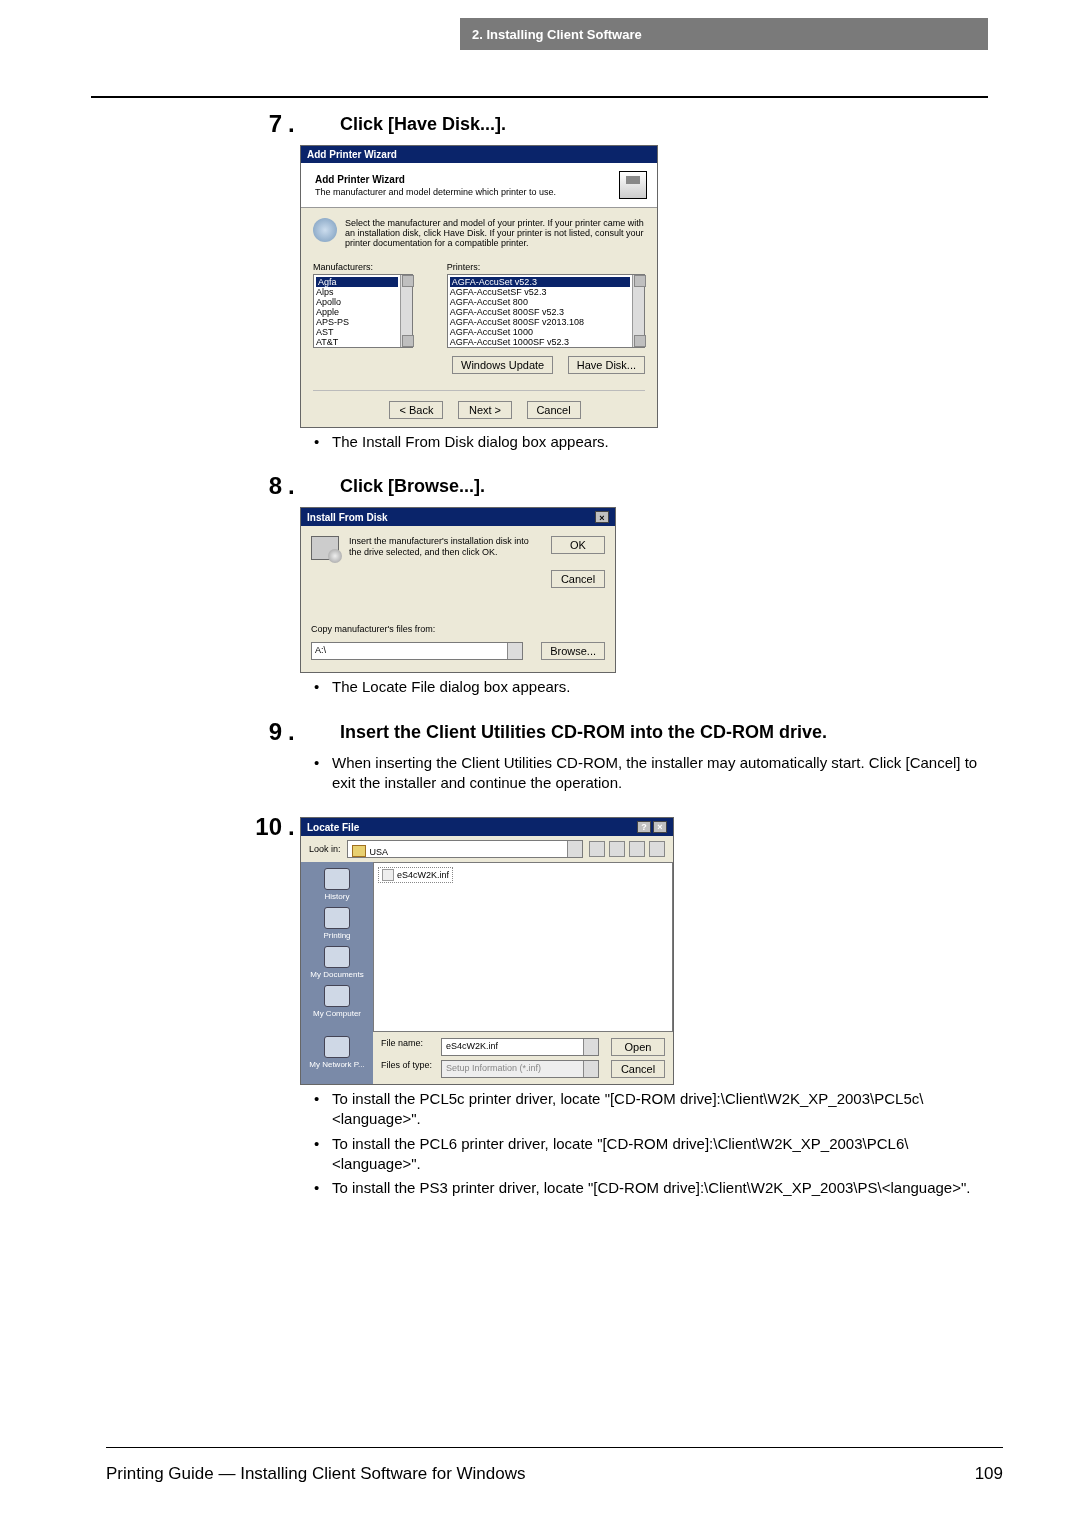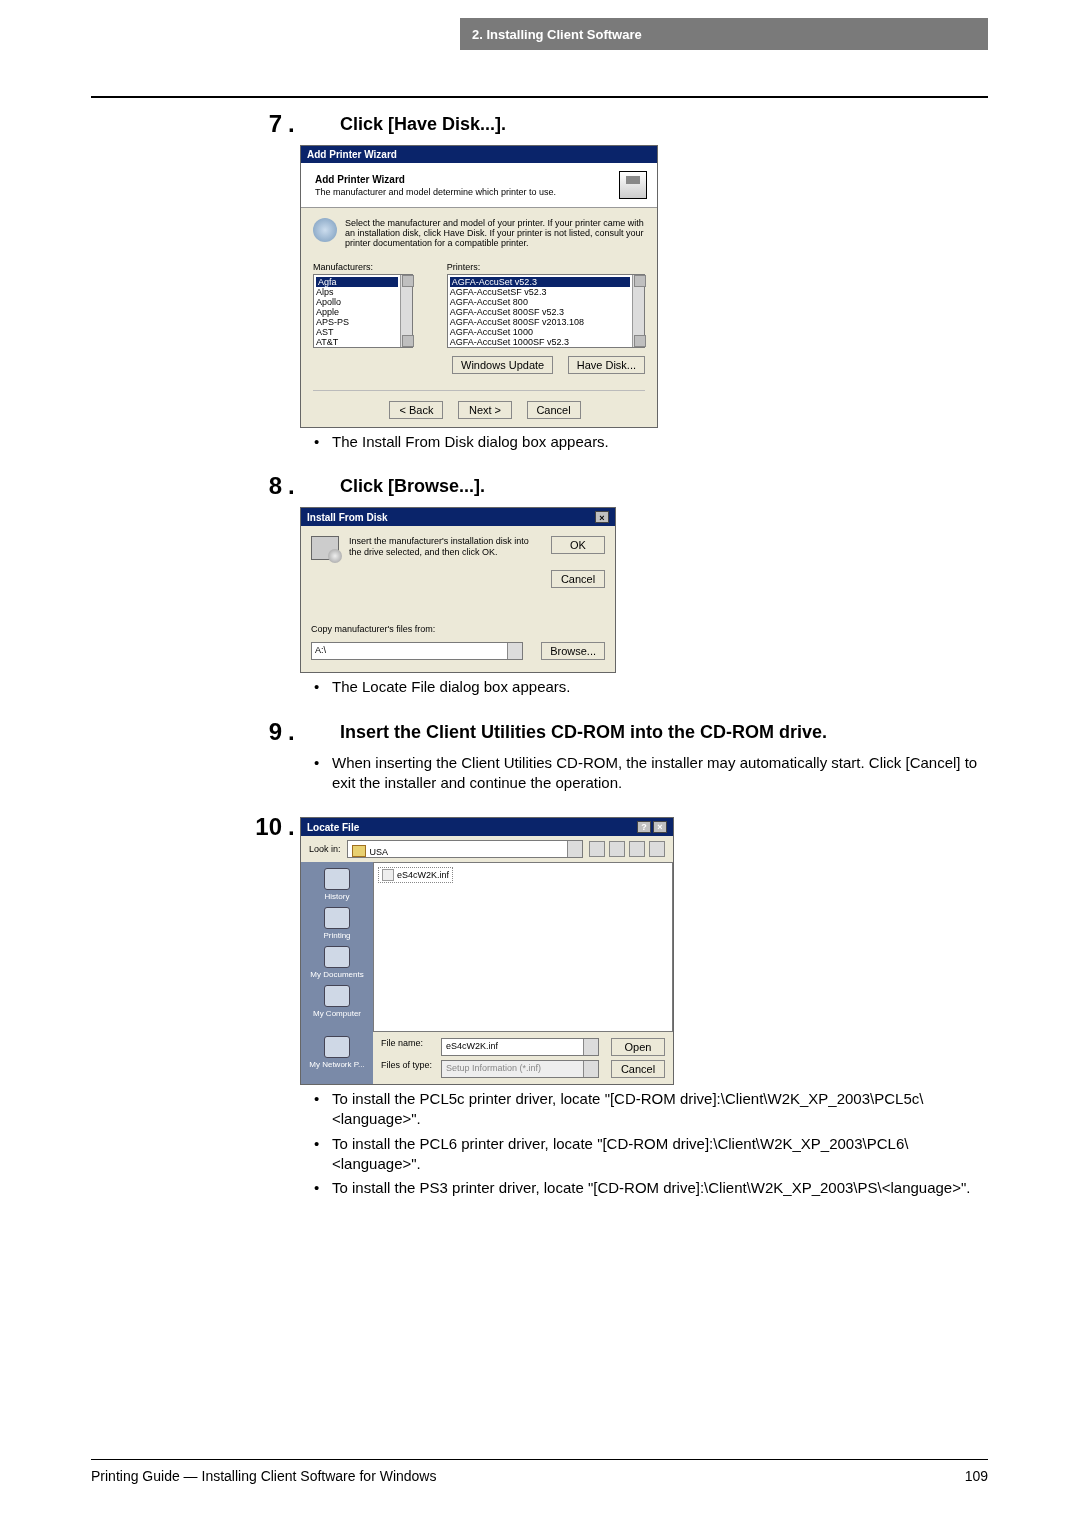"Printing Guide — Installing Client" .footer { font-size: 14px -> 17px; left: 91px -> 106px; padding-top: 8px -> 16px }
